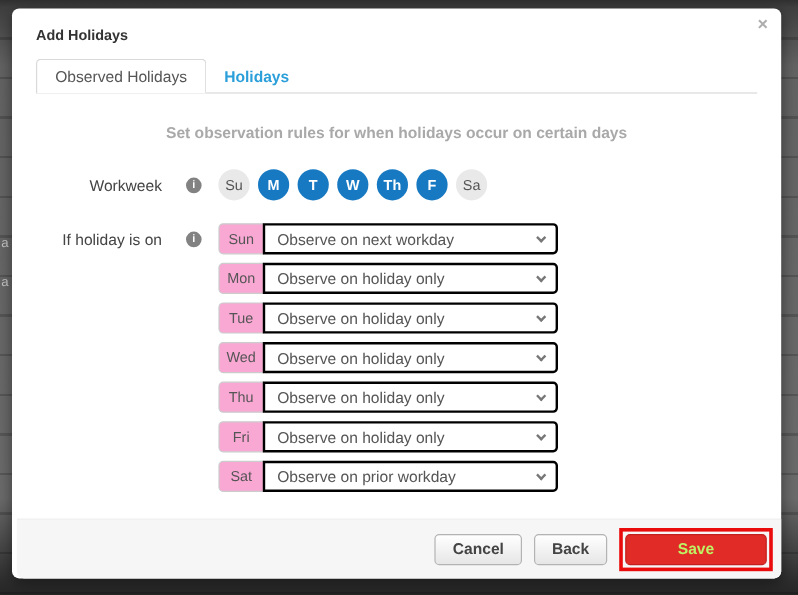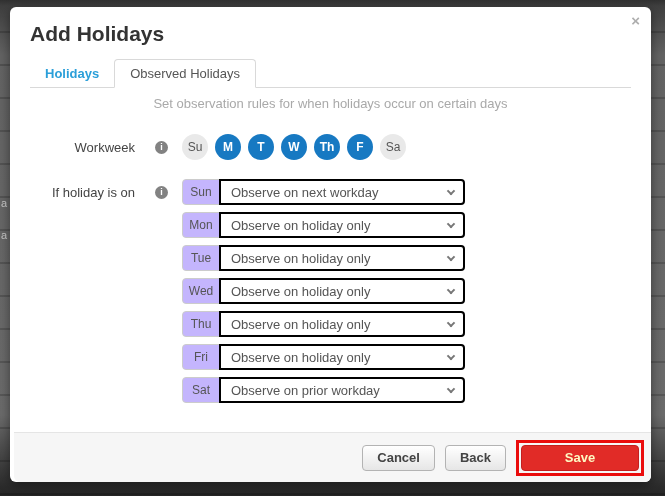"Add Holidays" .title { font-size: 21px -> 12px }
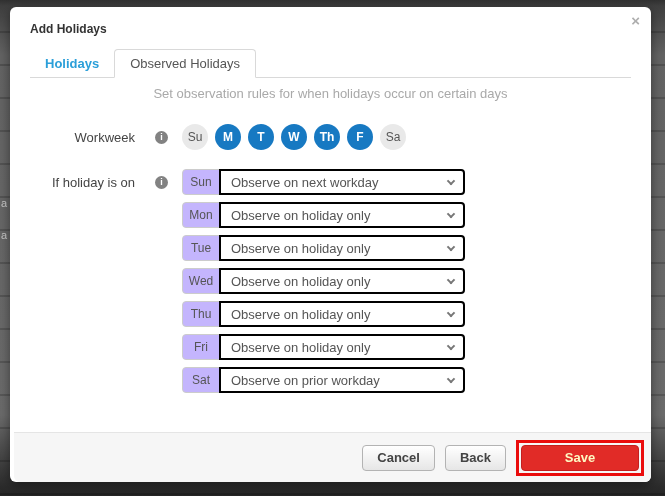"Holidays" span.tab { order: before "Observed Holidays" -> after "Observed Holidays" }
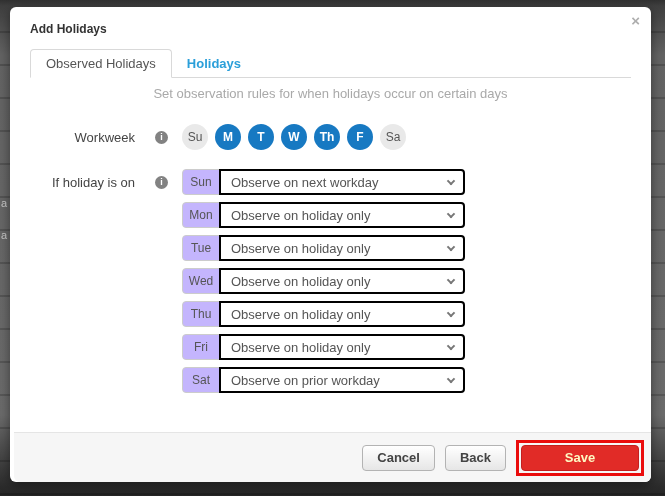"Set observation rules for when" .subtitle { font-weight: none -> bold; margin-top: 8px -> 25px }
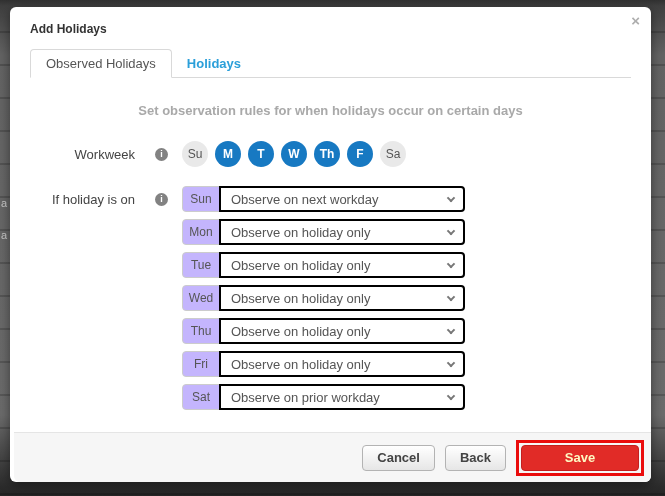"Sun" .addon { background: #c4b5fd -> #f9a8d4 }
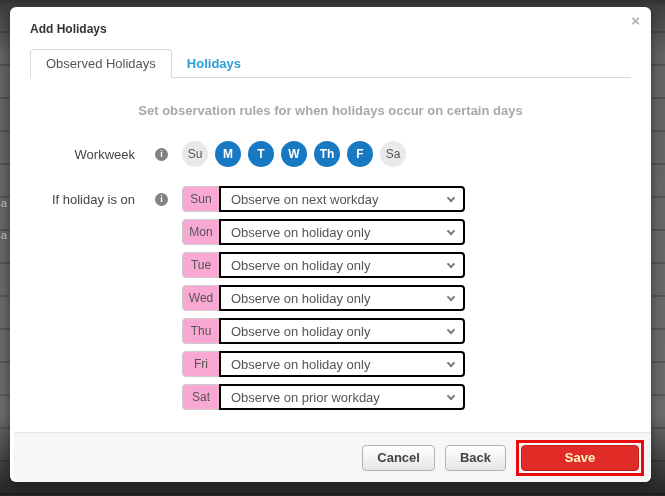"Save" .btn-save { color: #fef9c3 -> #bef264 }
